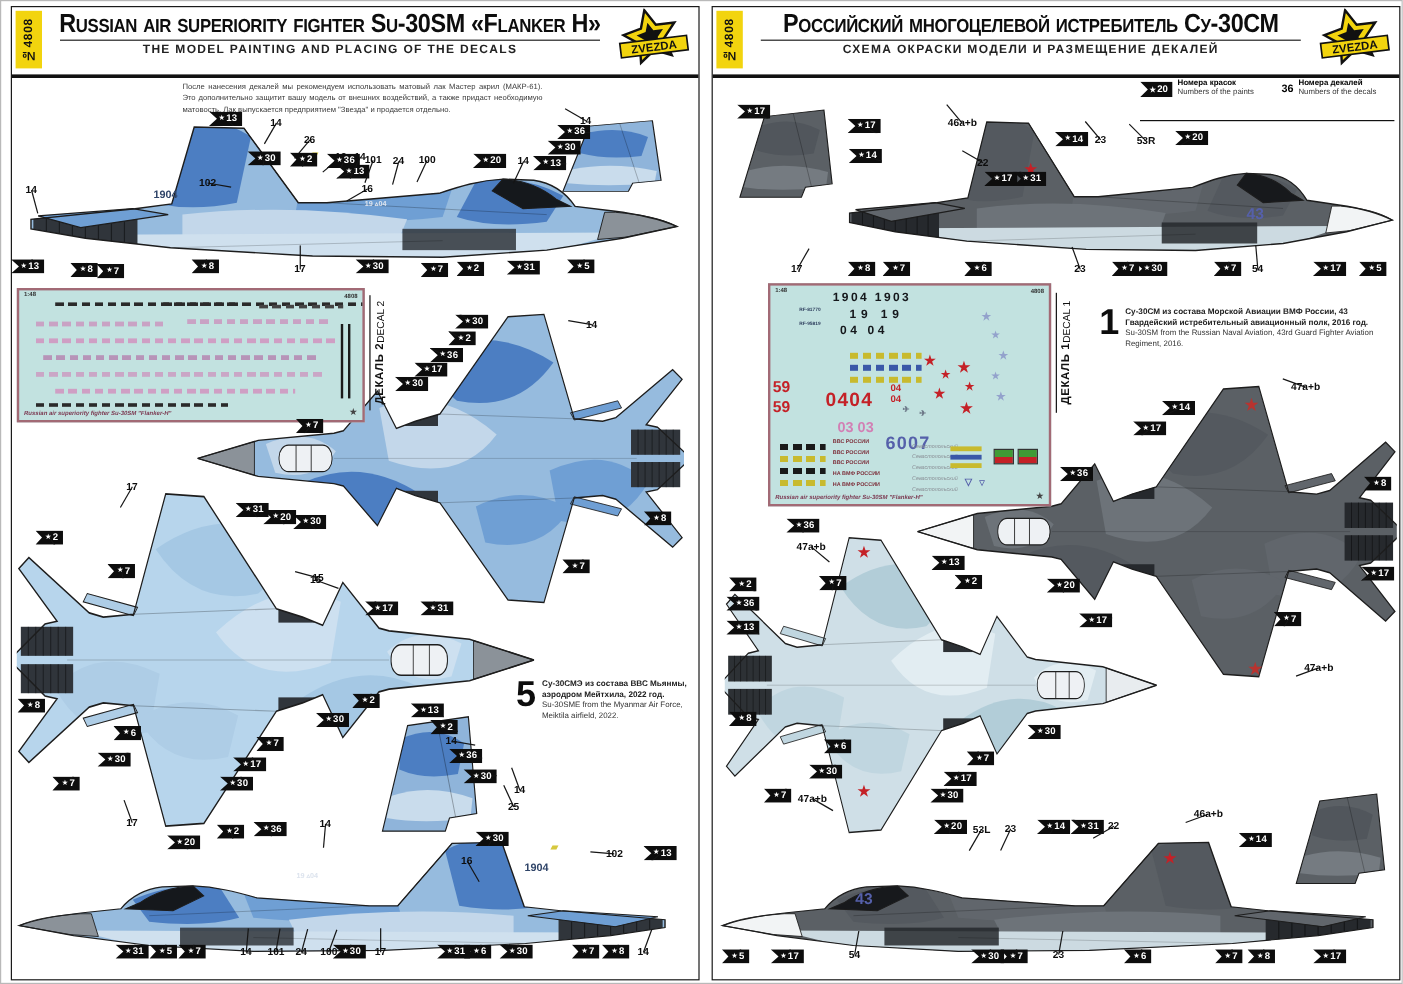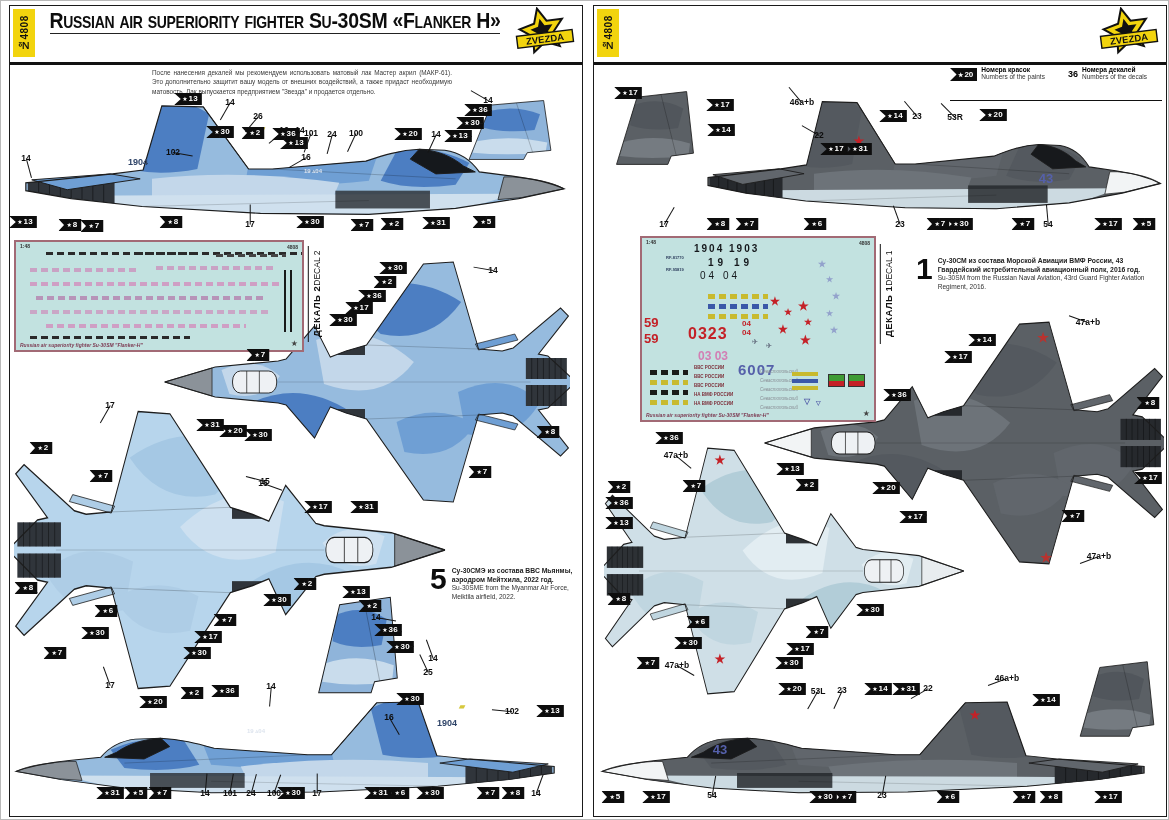"Российский многоцелевой истребитель" div.tblock { html: none -> <div> <h1>Российский многоцелевой истребитель Су-30СМ</h1> <div></div> <h2>СХЕМА ОКРАСКИ МОДЕЛИ И РАЗМЕЩЕНИЕ ДЕКАЛЕЙ</h2> </div> }
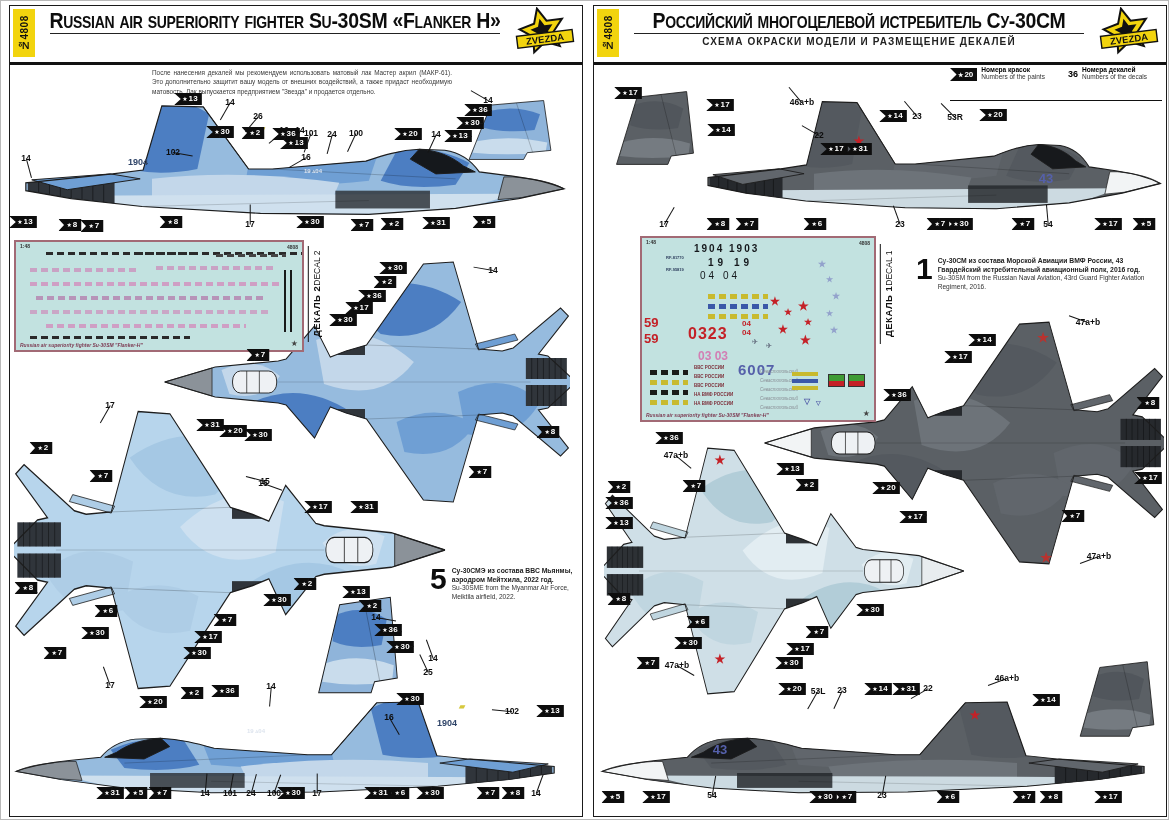"THE MODEL PAINTING AND PLACING" h2 { html: none -> <h2>THE MODEL PAINTING AND PLACING OF THE DECALS</h2> }
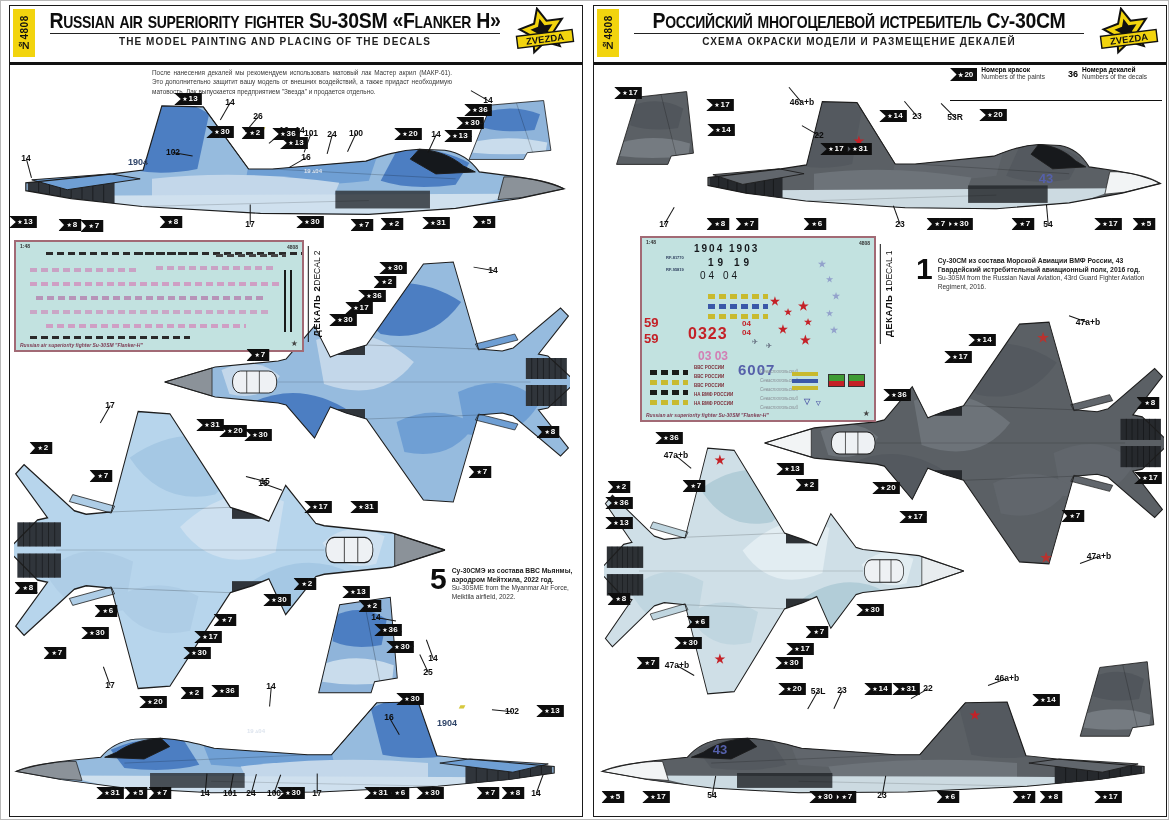"04 04" span.ds-t { font-weight: normal -> bold }
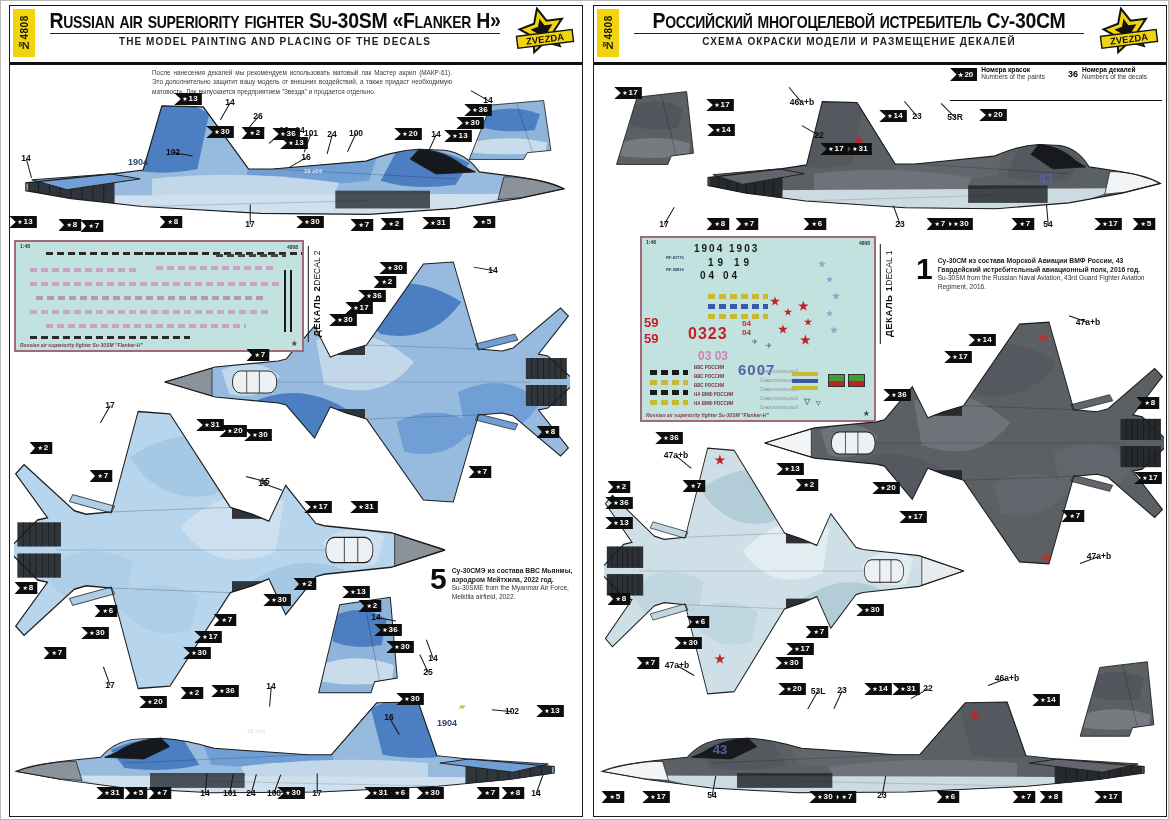"0323" span.ds-t { text: 0323 -> 0404 }
